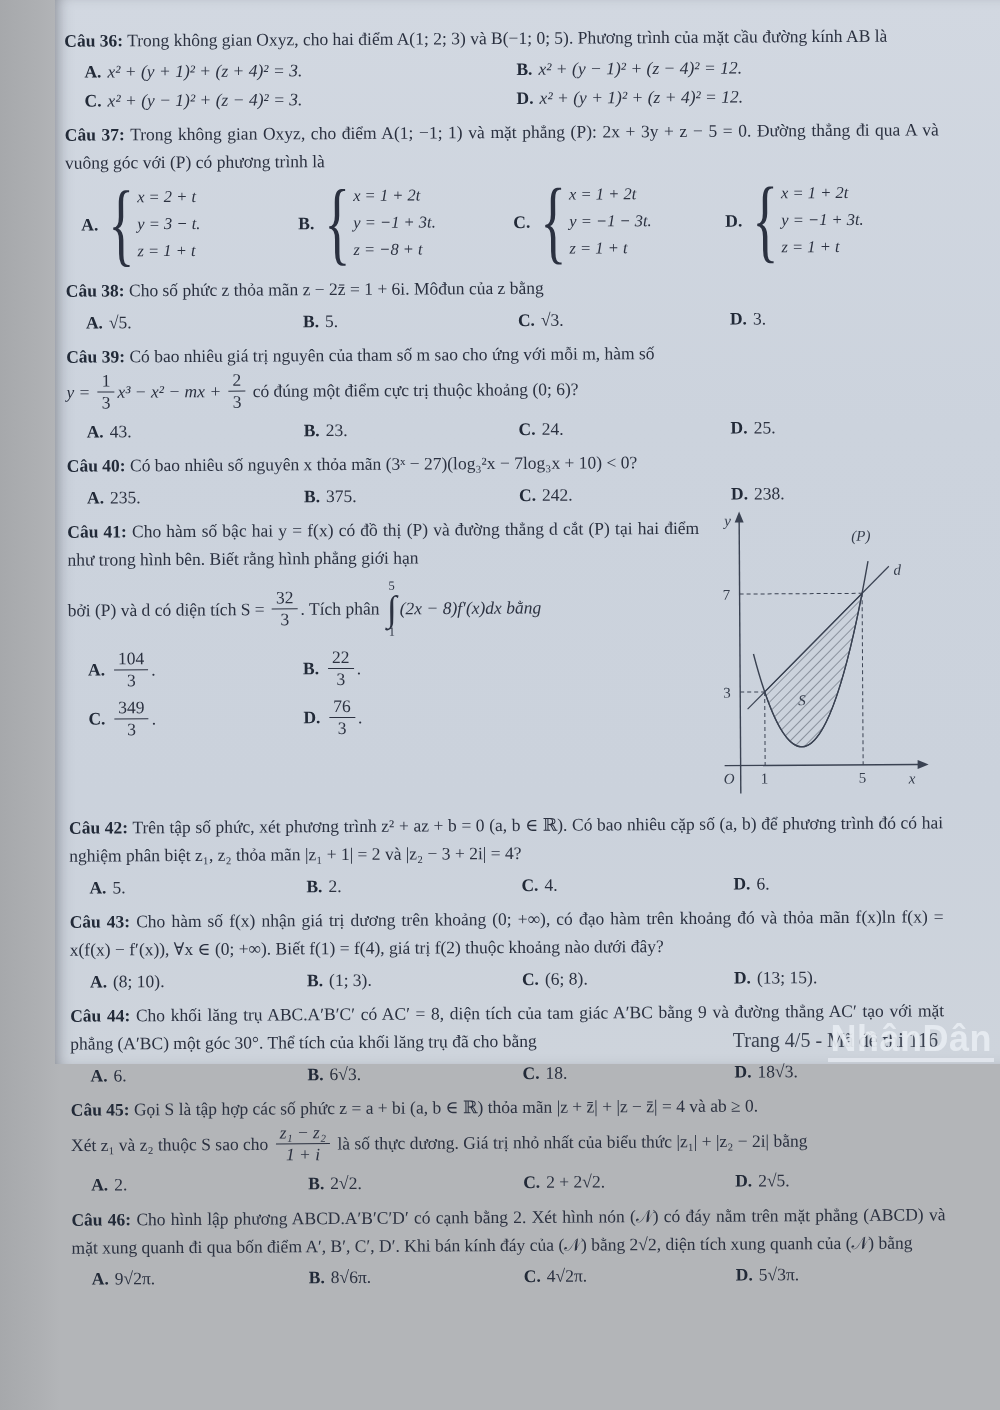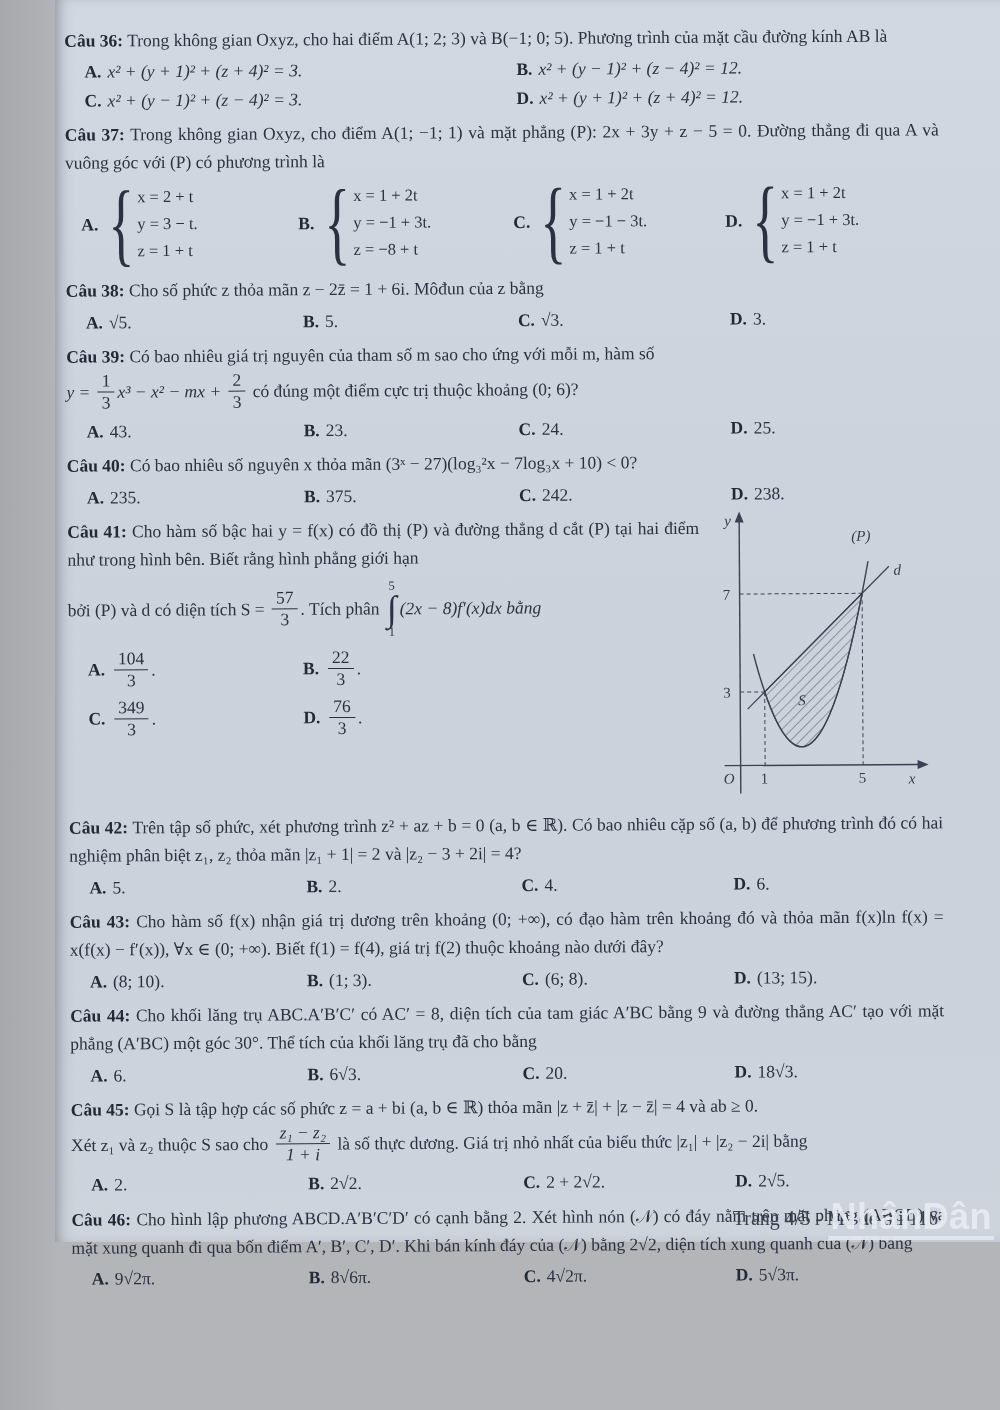"Câu 36: Trong không gian" .page { height: 1242px -> 1064px }
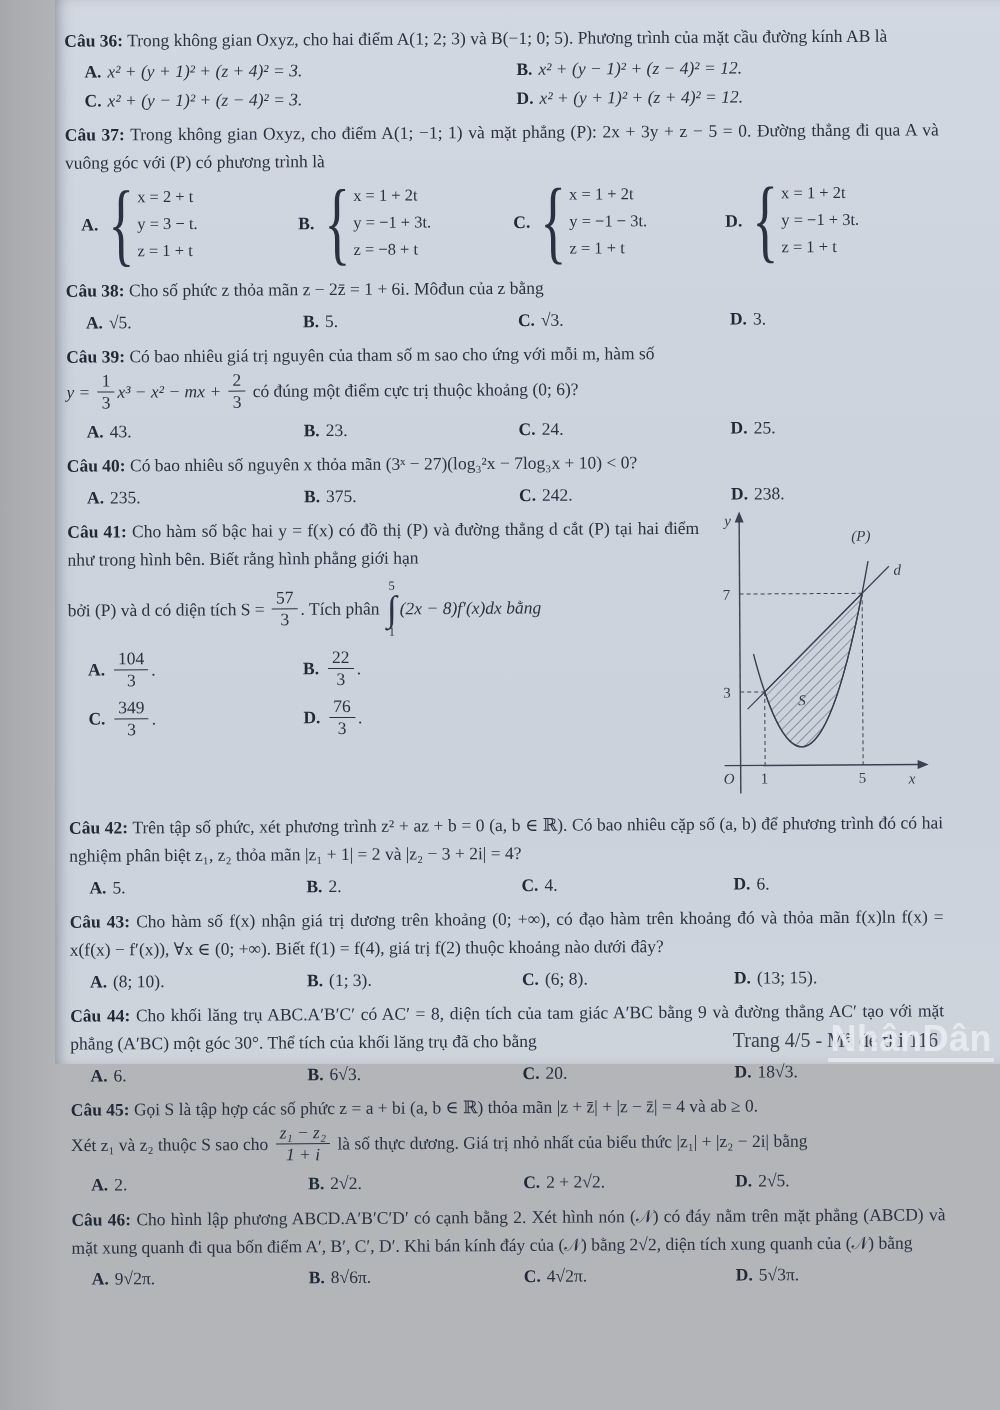"x = 2 + t" .syslines { font-style: none -> italic }
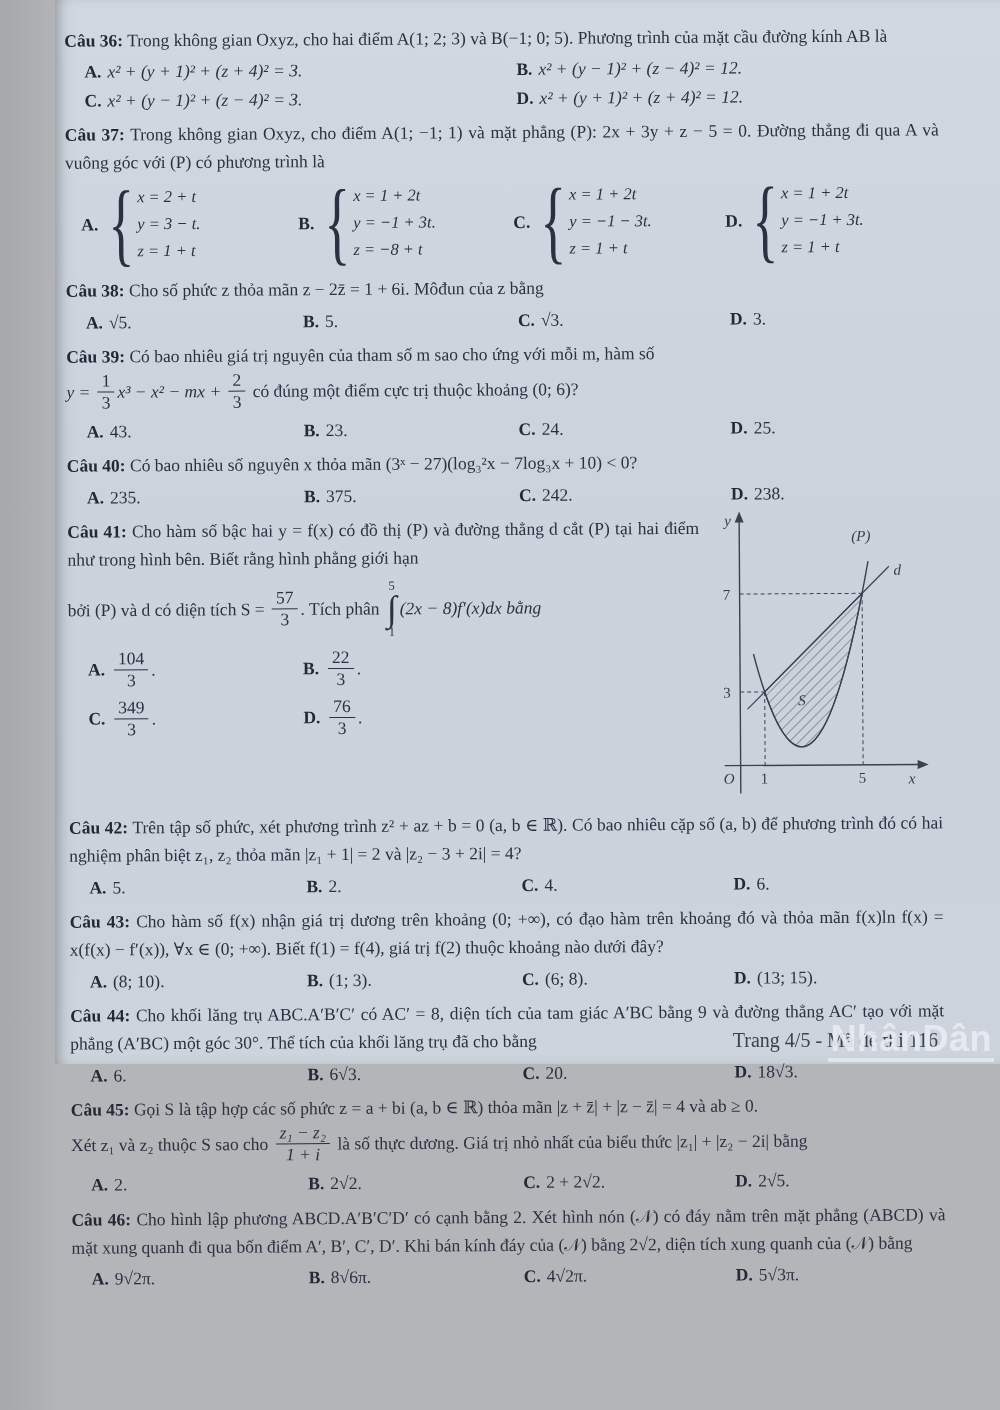"57" span.num { text: 57 -> 32 }
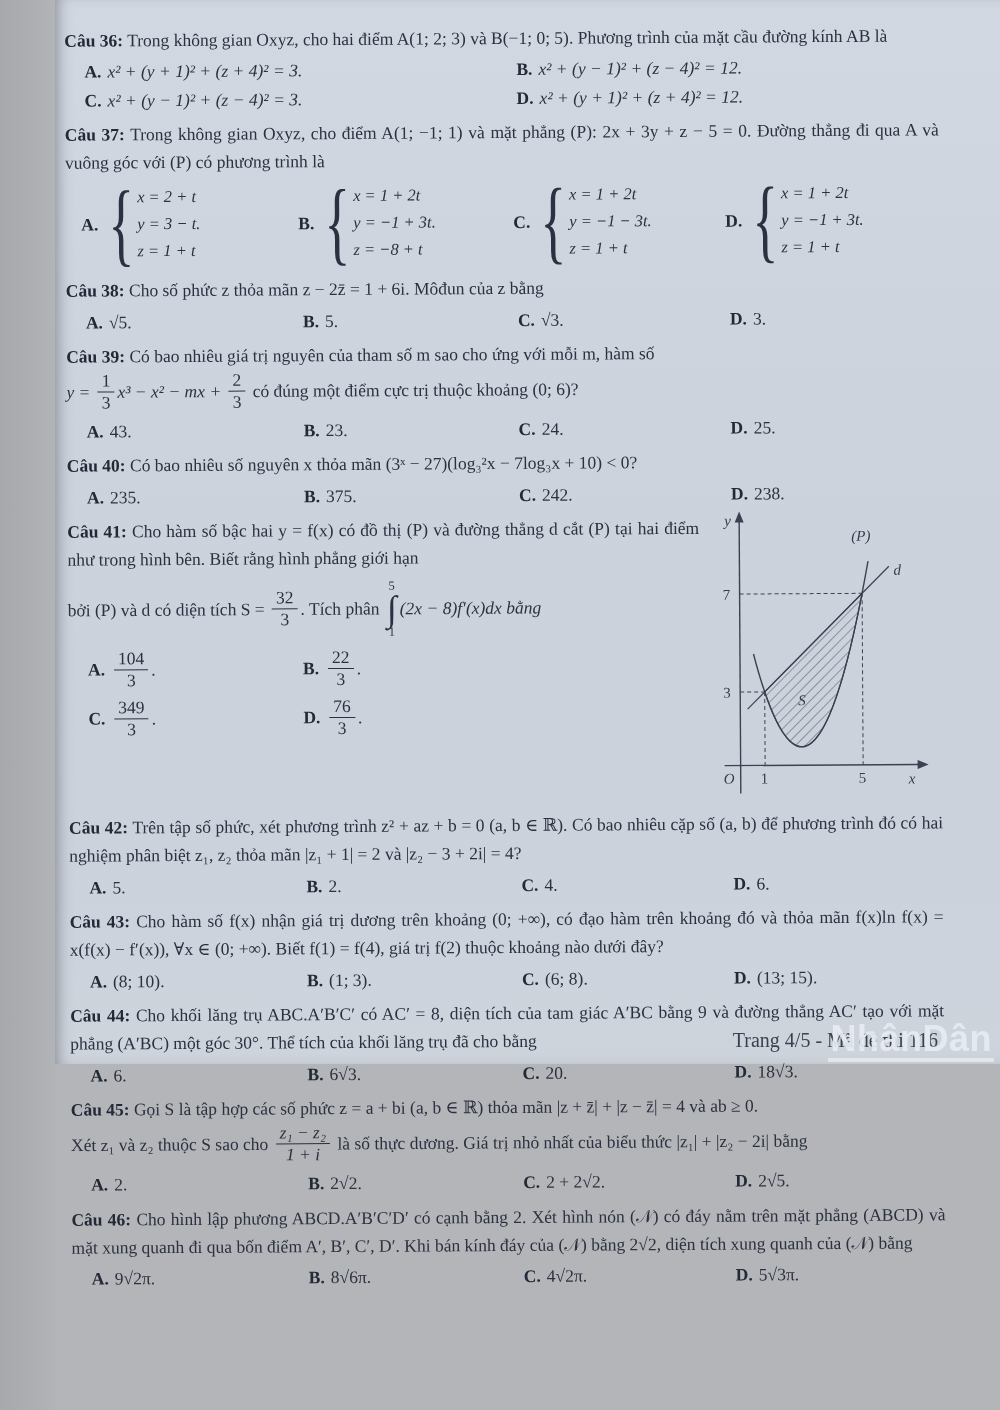"20." span { text: 20 -> 18 }
